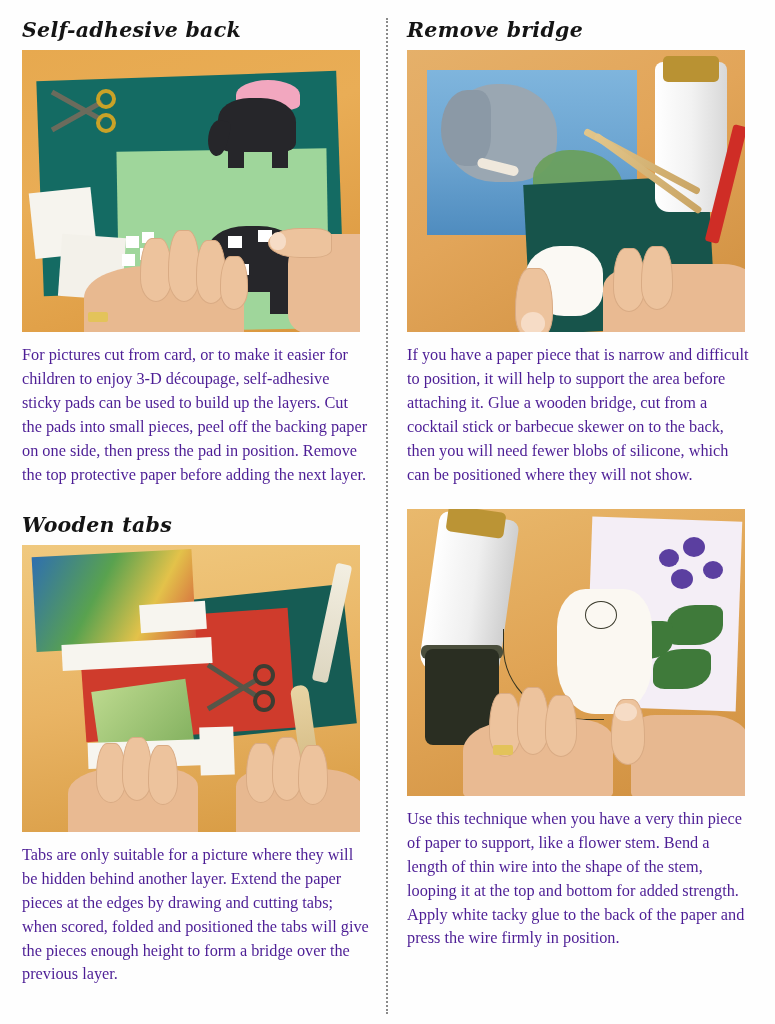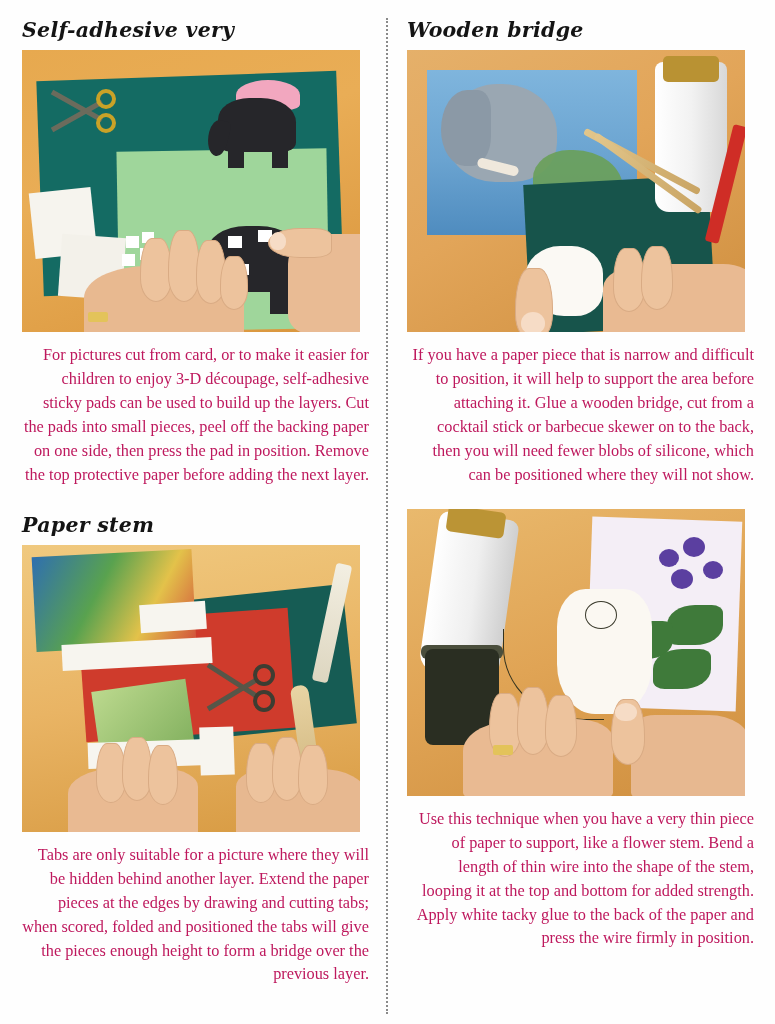"Self-adhesive very" div.sec-title { text: very -> back }
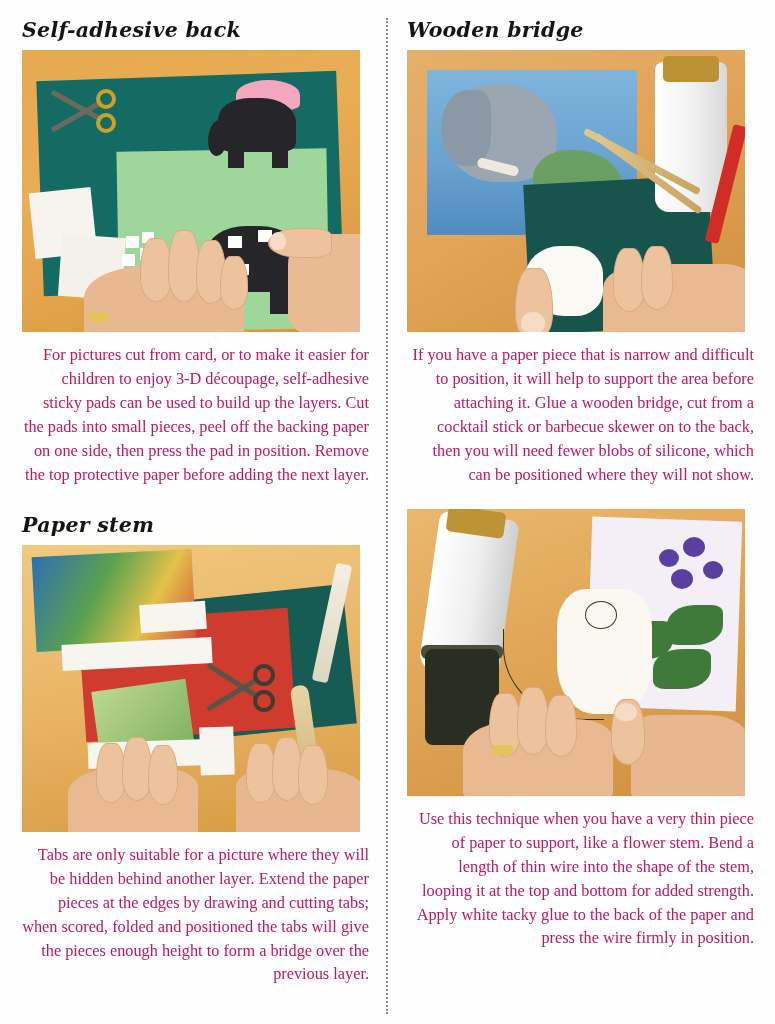"Wooden bridge" div.sec-title { text: Wooden -> Remove }
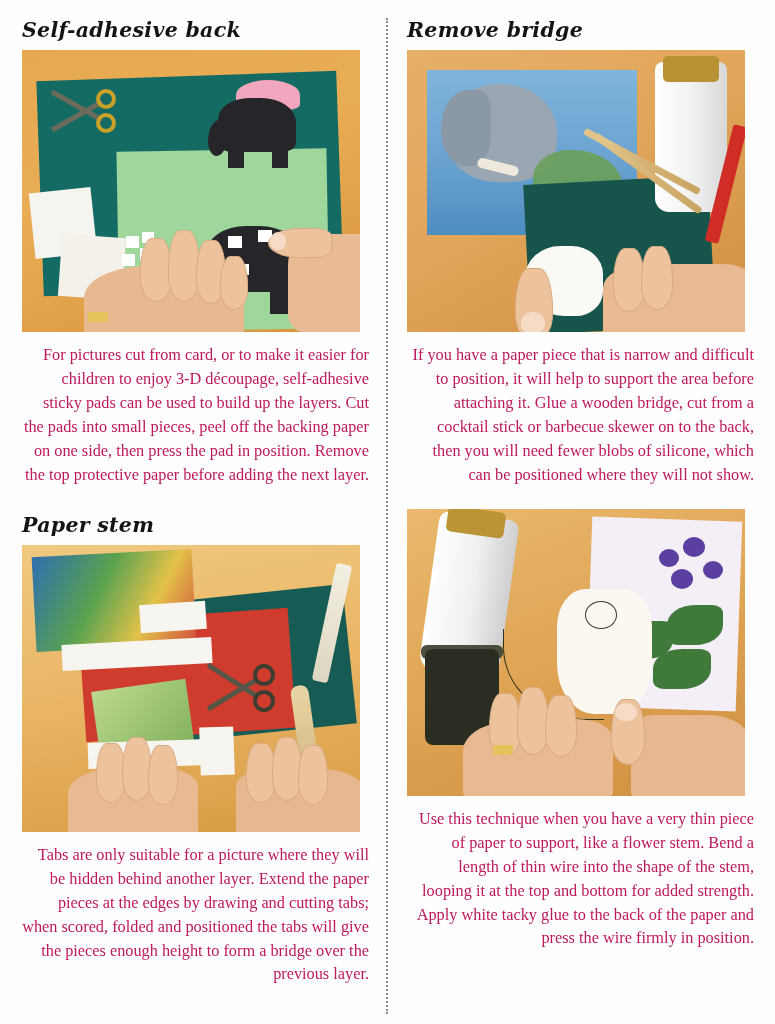"For pictures cut from card," .caption { color: #be185d -> #4c1d95; text-align: right -> left }
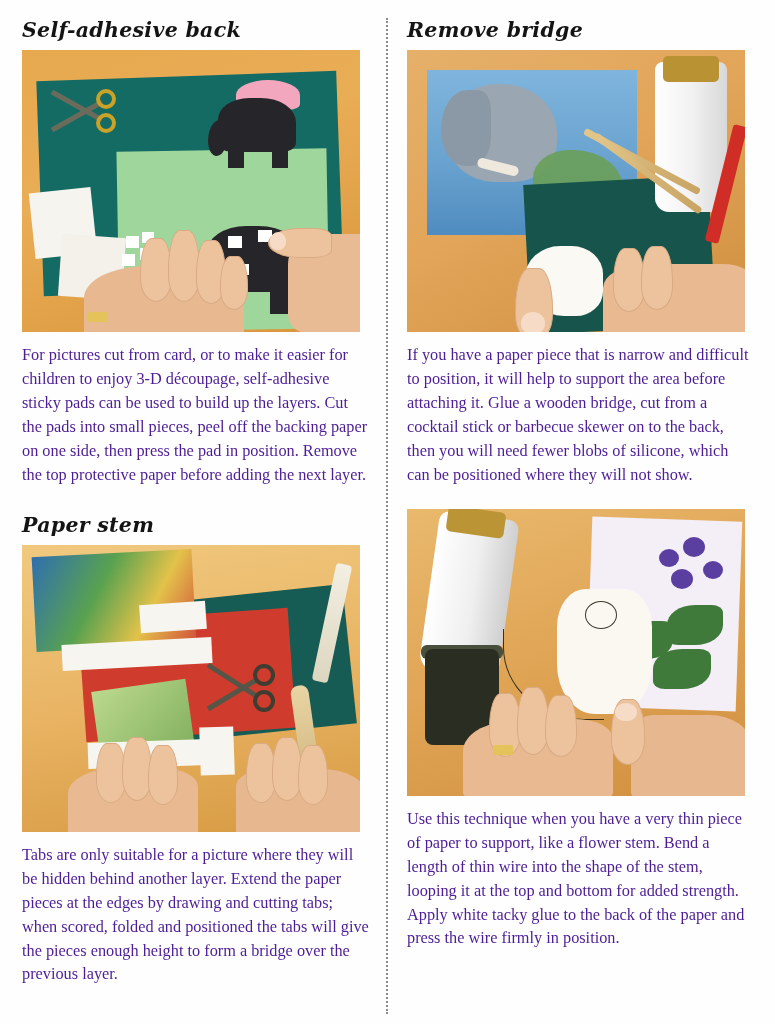"Paper stem" div.sec-title { text: Paper stem -> Wooden tabs }
